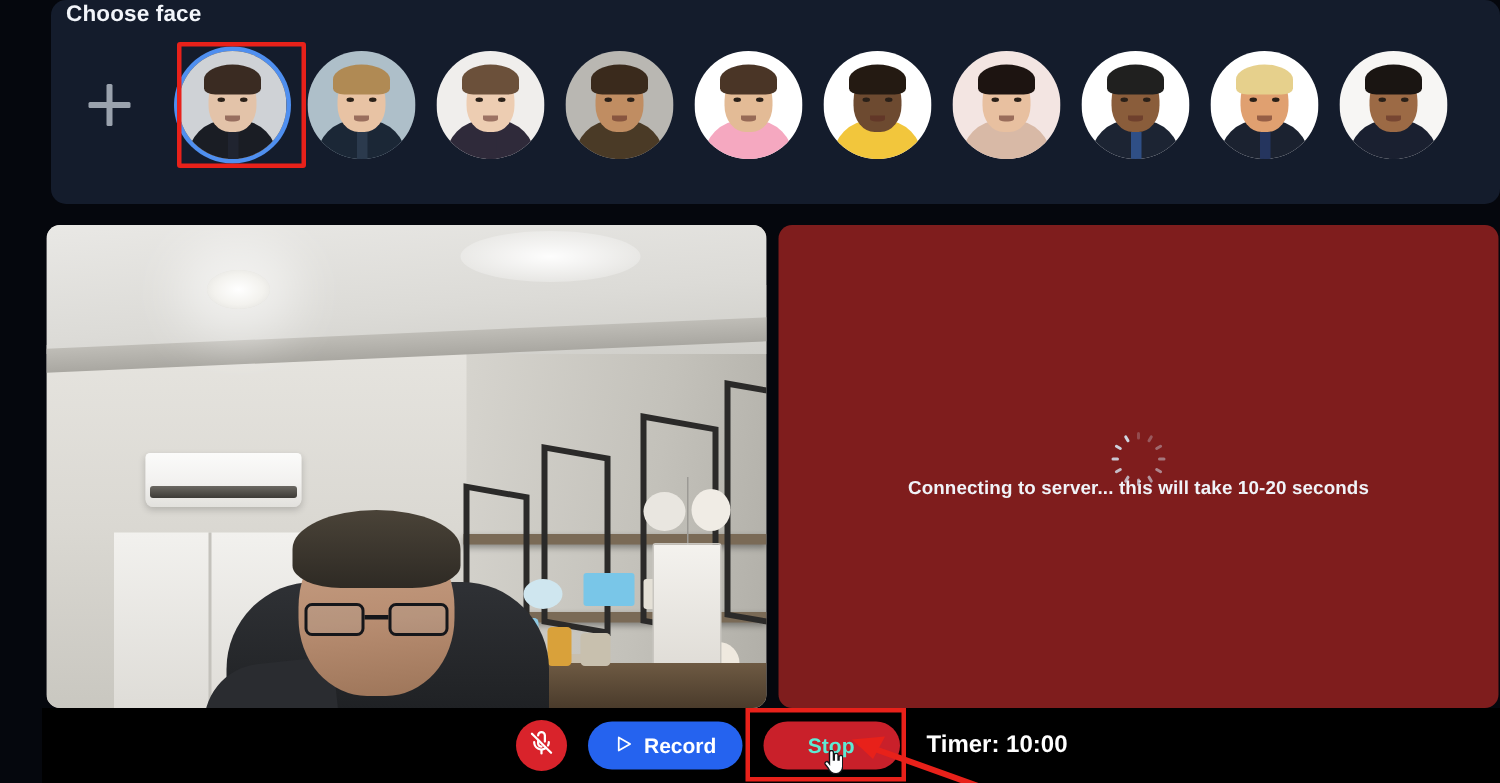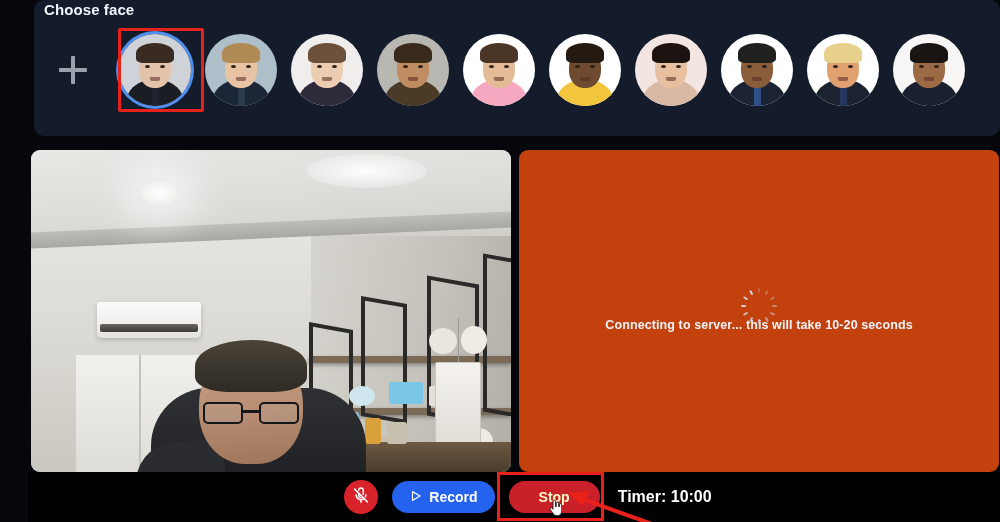"Connecting to server... this will" .video-right { background: #c2410c -> #7f1d1d }
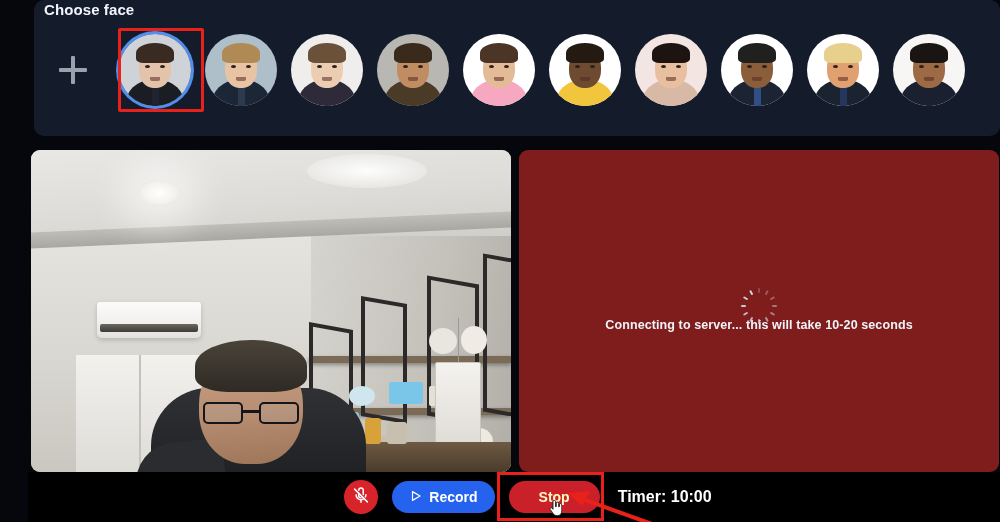"Stop" .stop-btn { color: #fef9c3 -> #5eead4 }
